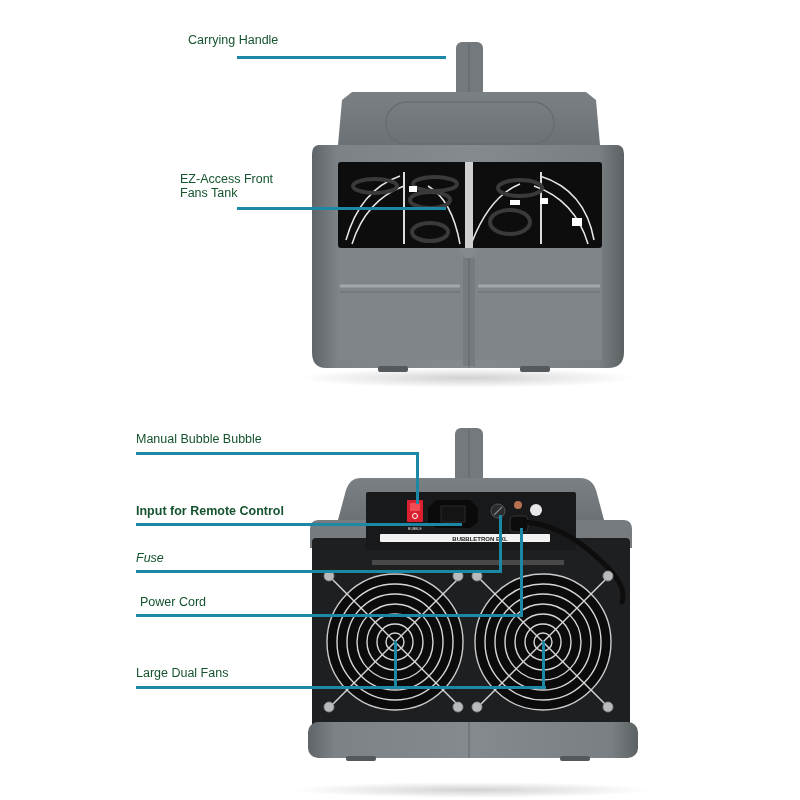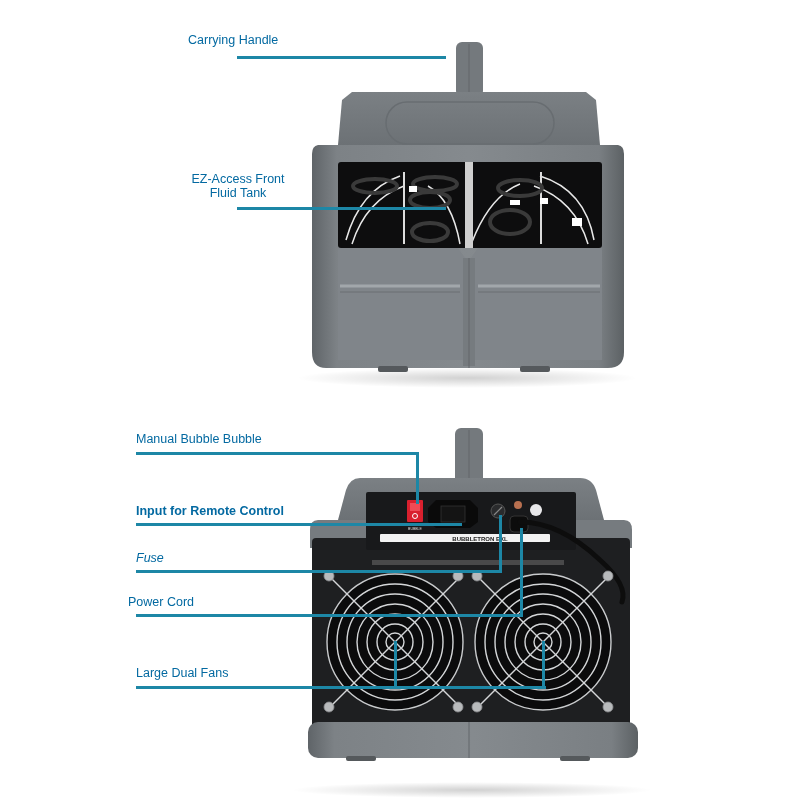"Carrying Handle" .label { color: #0369a1 -> #14532d }
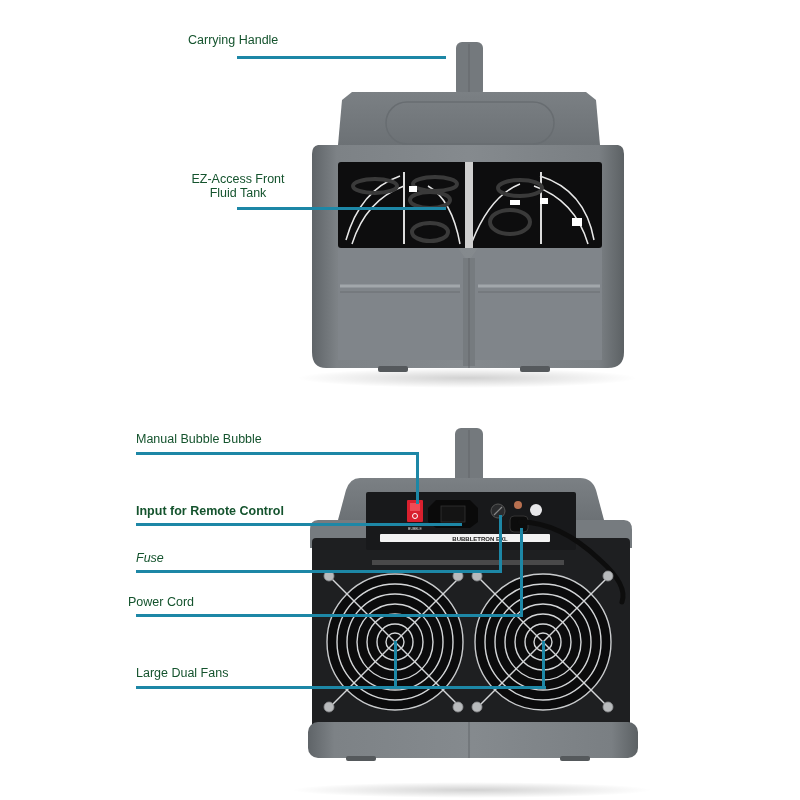"EZ-Access Front" .label.center { text-align: center -> none }
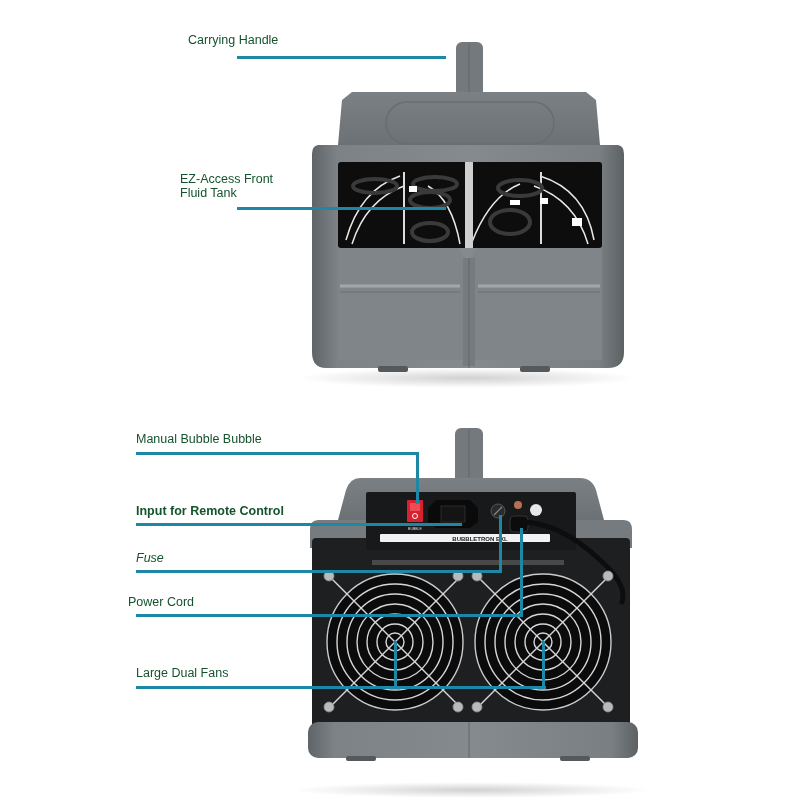"Fluid Tank" div { text: Fluid -> Fans }
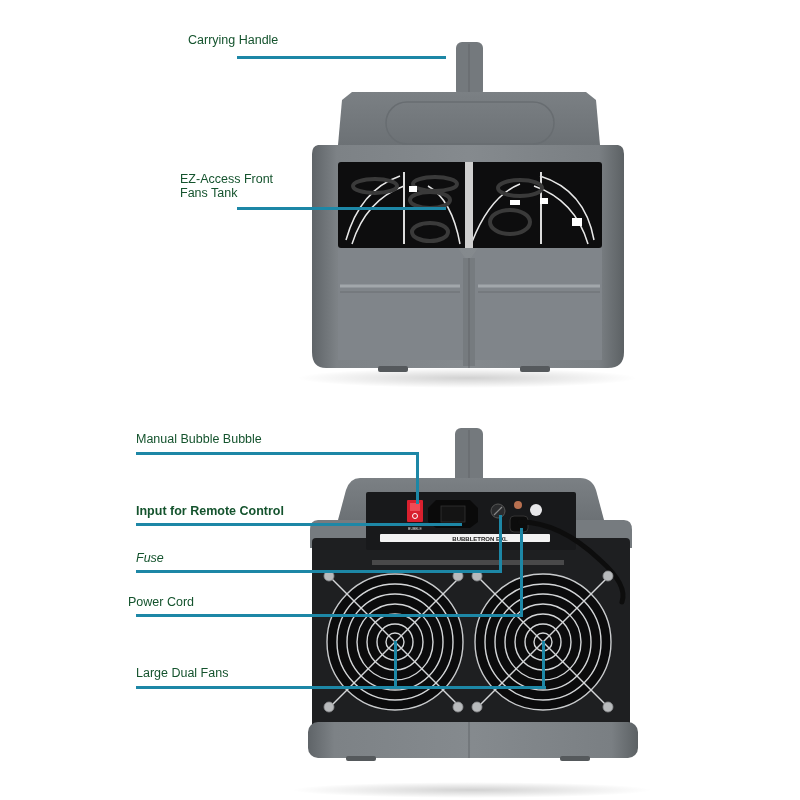"Power Cord" div.label { left: 128px -> 140px }
